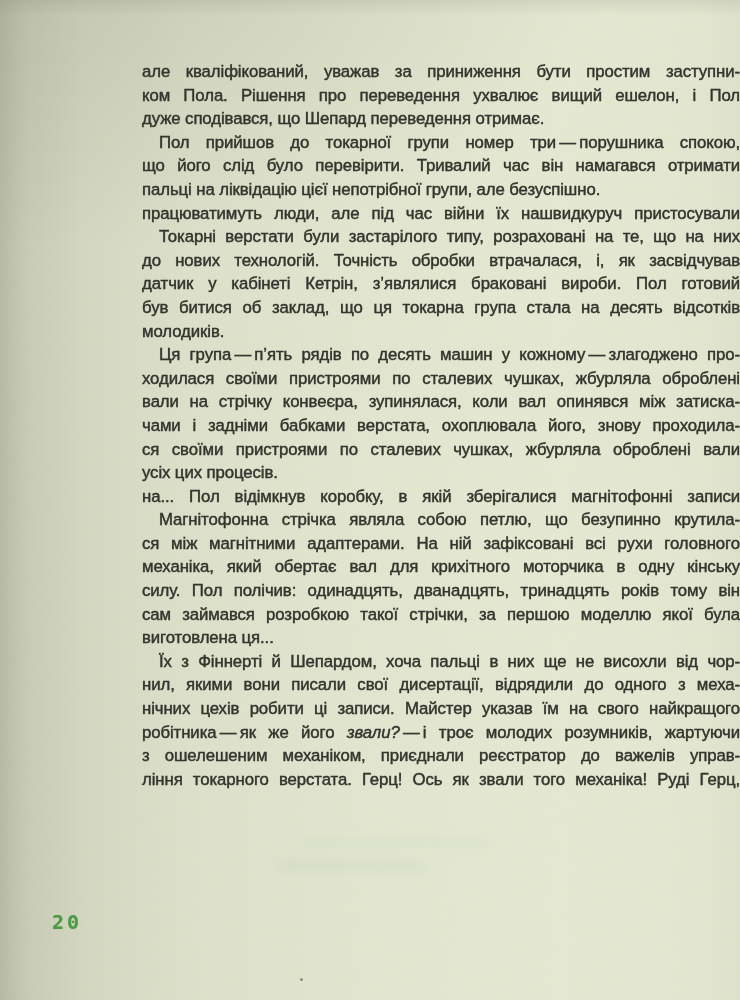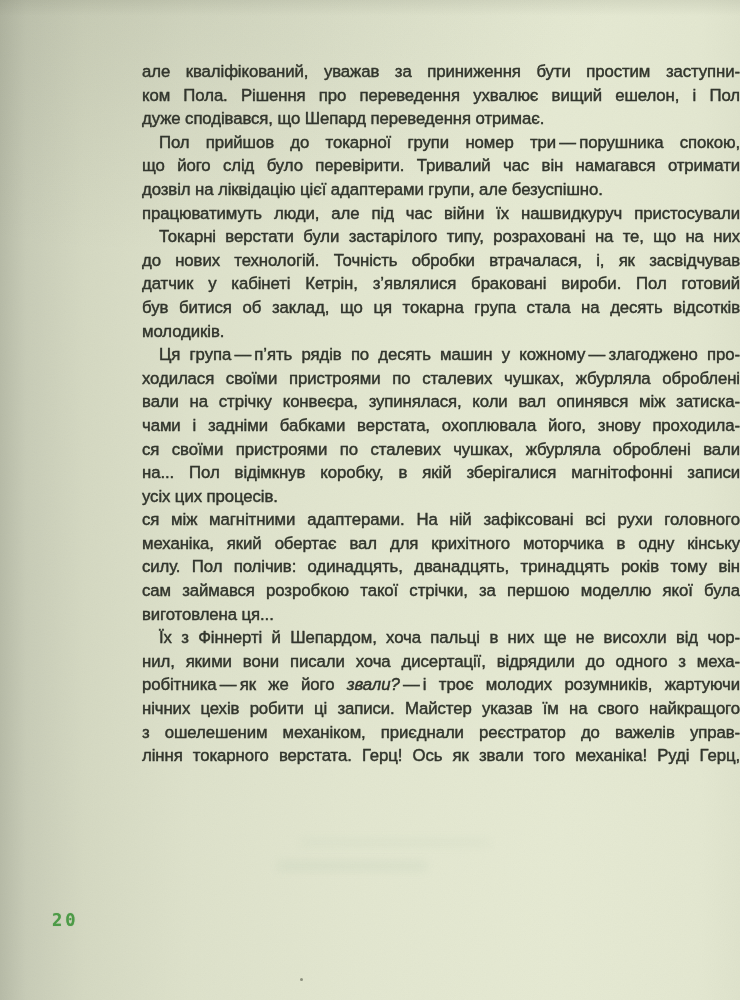"дозвіл на ліквідацію цієї адаптерами" div.ln { text: дозвіл на ліквідацію цієї адаптерами -> пальці на ліквідацію цієї непотрібної }
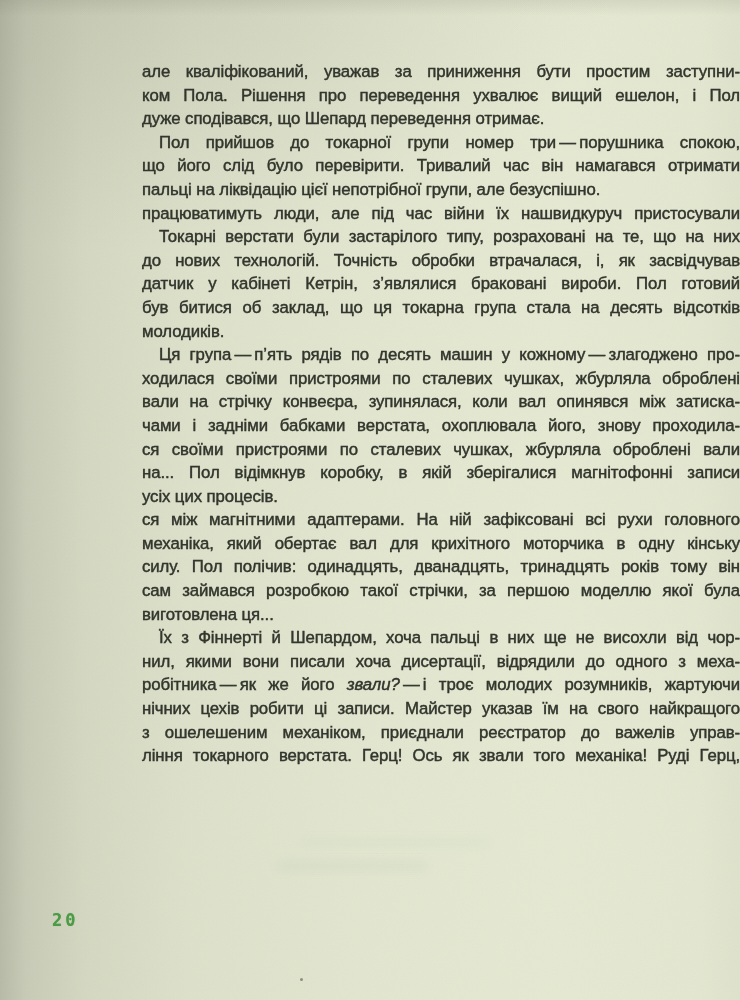"на... Пол відімкнув коробку, в" div.ln { order: before "усіх цих процесів." -> after "усіх цих процесів." }
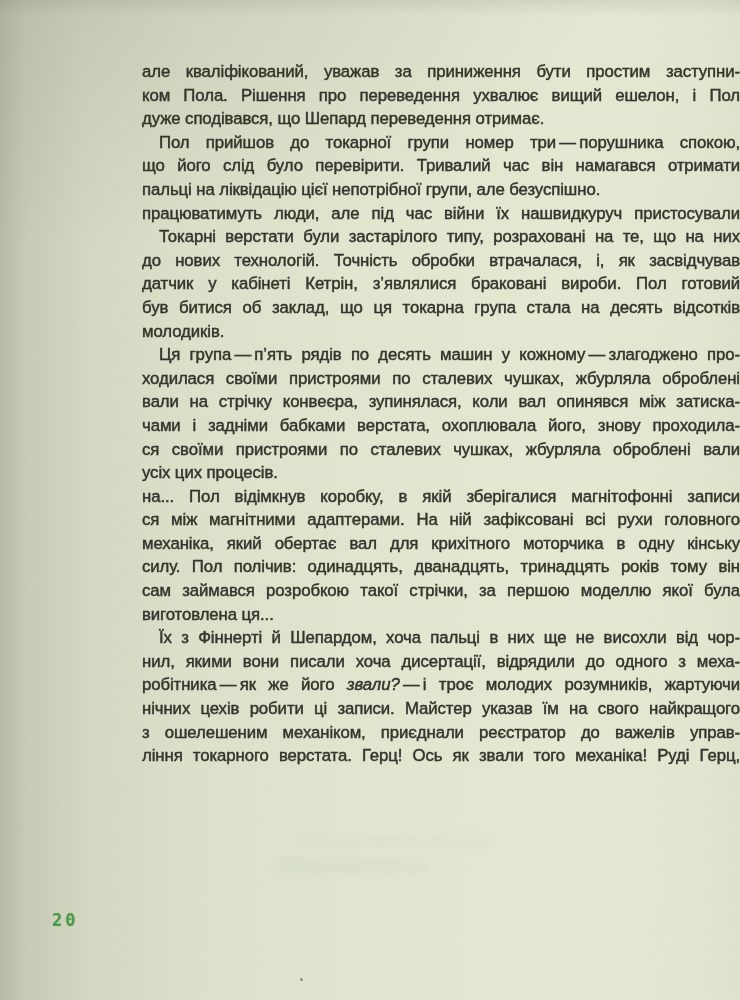"Магнітофонна стрічка являла собою петлю," div.ln { html: none -> <div>Магнітофонна стрічка являла собою петлю, що безупинно крутила-</div> }
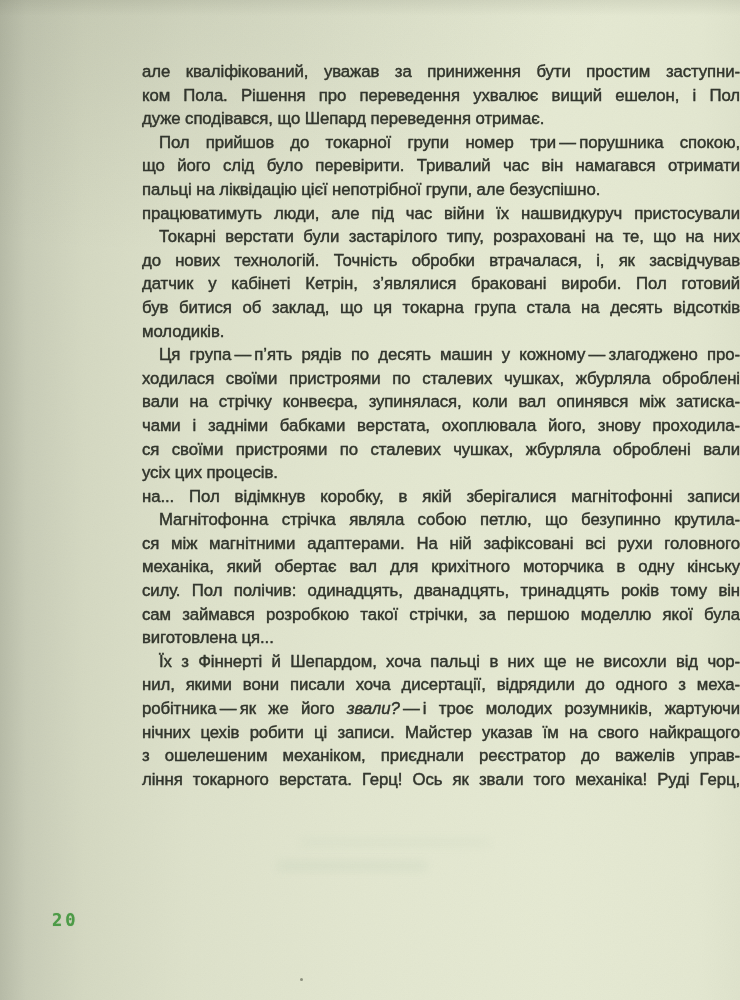"нил, якими вони писали хоча" div.ln { text: хоча -> свої }
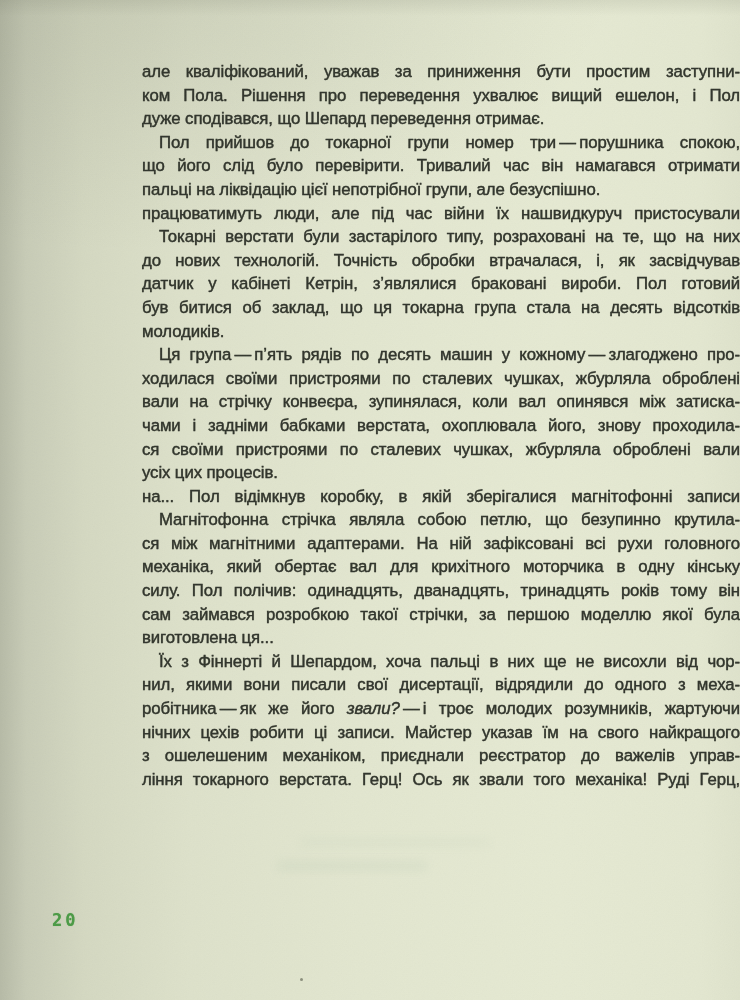"робітника — як же його" div.ln { order: before "нічних цехів робити ці записи." -> after "нічних цехів робити ці записи." }
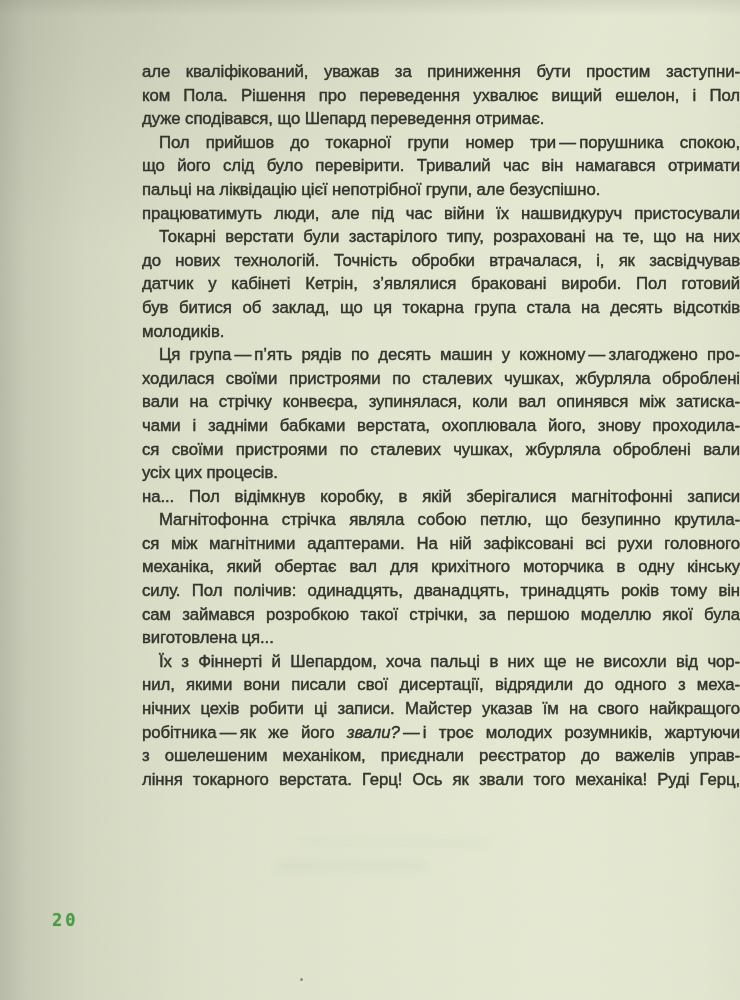"20" .pgnum { font-size: 17px -> 20px }
